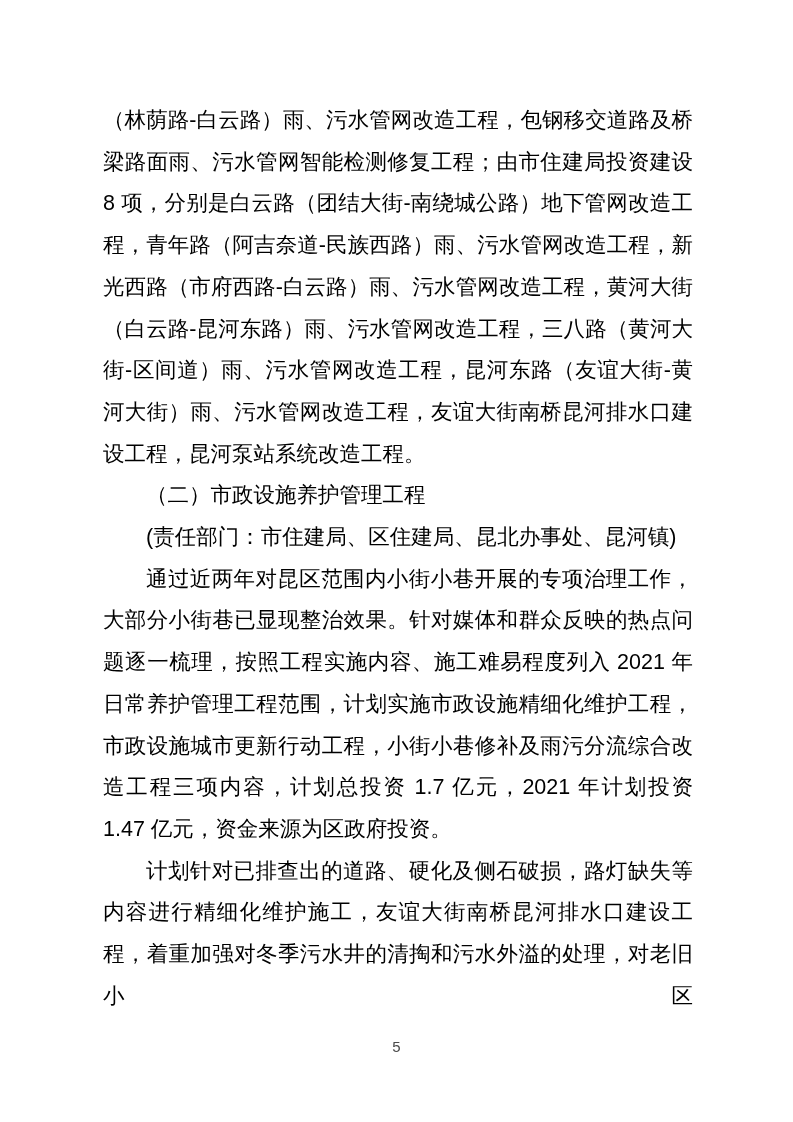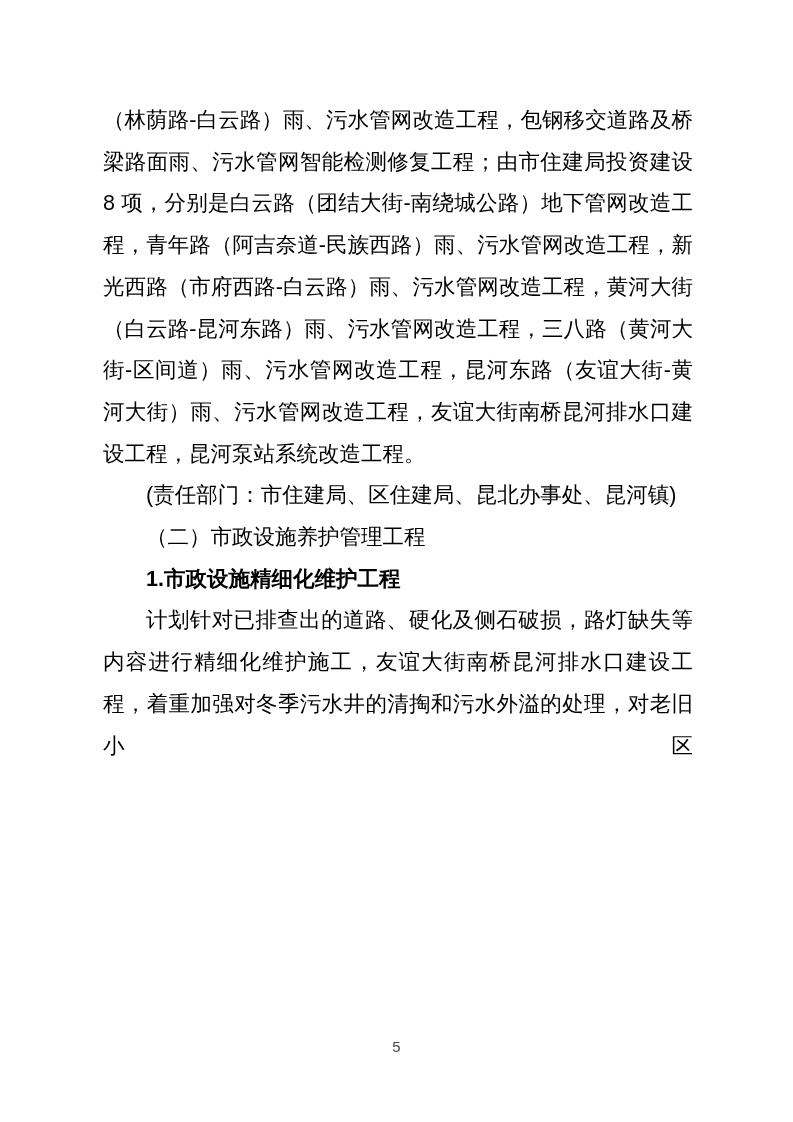"(责任部门：市住建局、区住建局、昆北办事处、昆河镇)" p.indent { order: before "（二）市政设施养护管理工程" -> after "（二）市政设施养护管理工程" }
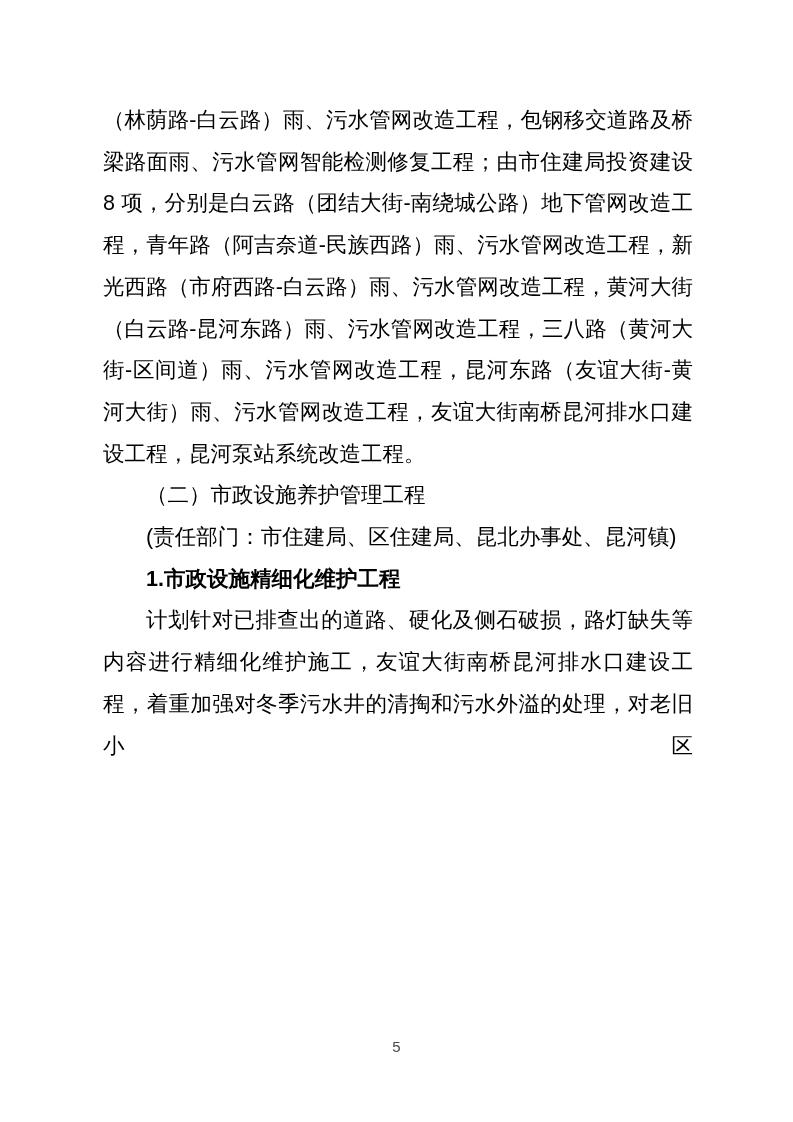"通过近两年对昆区范围内小街小巷开展的专项治理工作，大部分小街巷已显现整治效果。针" p.indent { html: none -> <p>通过近两年对昆区范围内小街小巷开展的专项治理工作，大部分小街巷已显现整治效果。针对媒体和群众反映的热点问题逐一梳理，按照工程实施内容、施工难易程度列入 2021 年日常养护管理工程范围，计划实施市政设施精细化维护工程，市政设施城市更新行动工程，小街小巷修补及雨污分流综合改造工程三项内容，计划总投资 1.7 亿元，2021 年计划投资 1.47 亿元，资金来源为区政府投资。</p> }
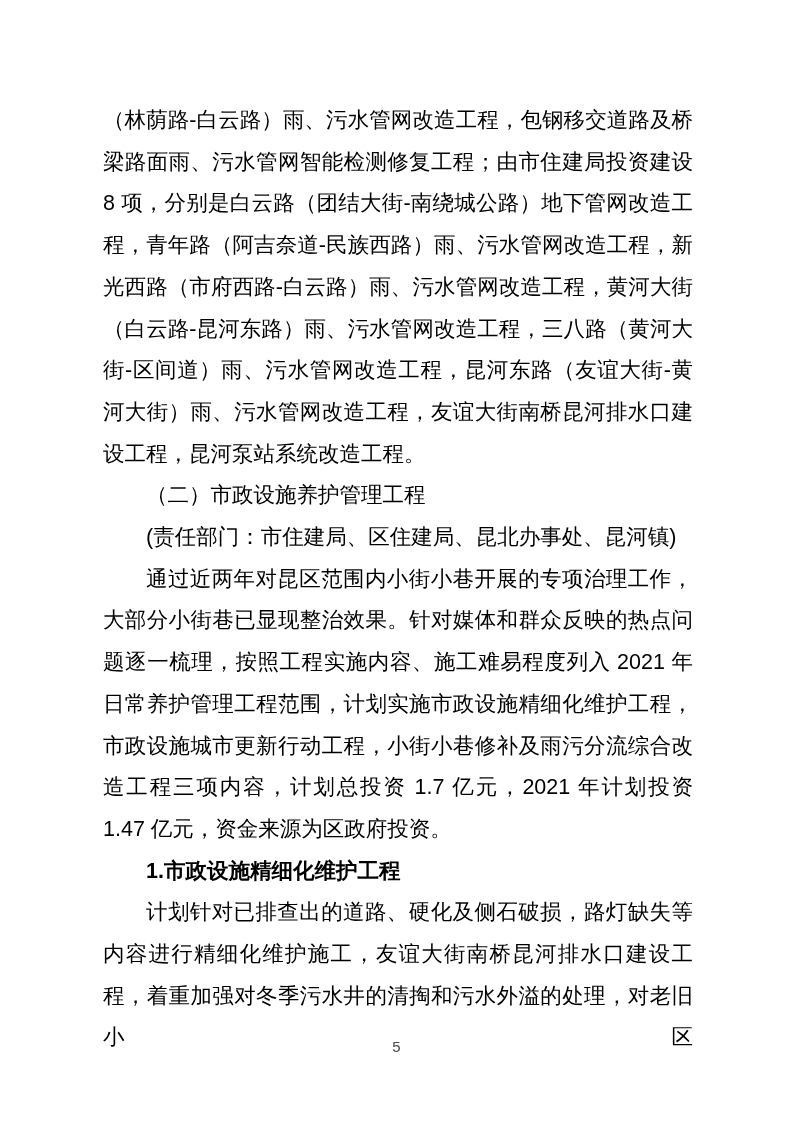"1.市政设施精细化维护工程" p.indent { html: <p>1.市政设施精细化维护工程</p> -> none }
